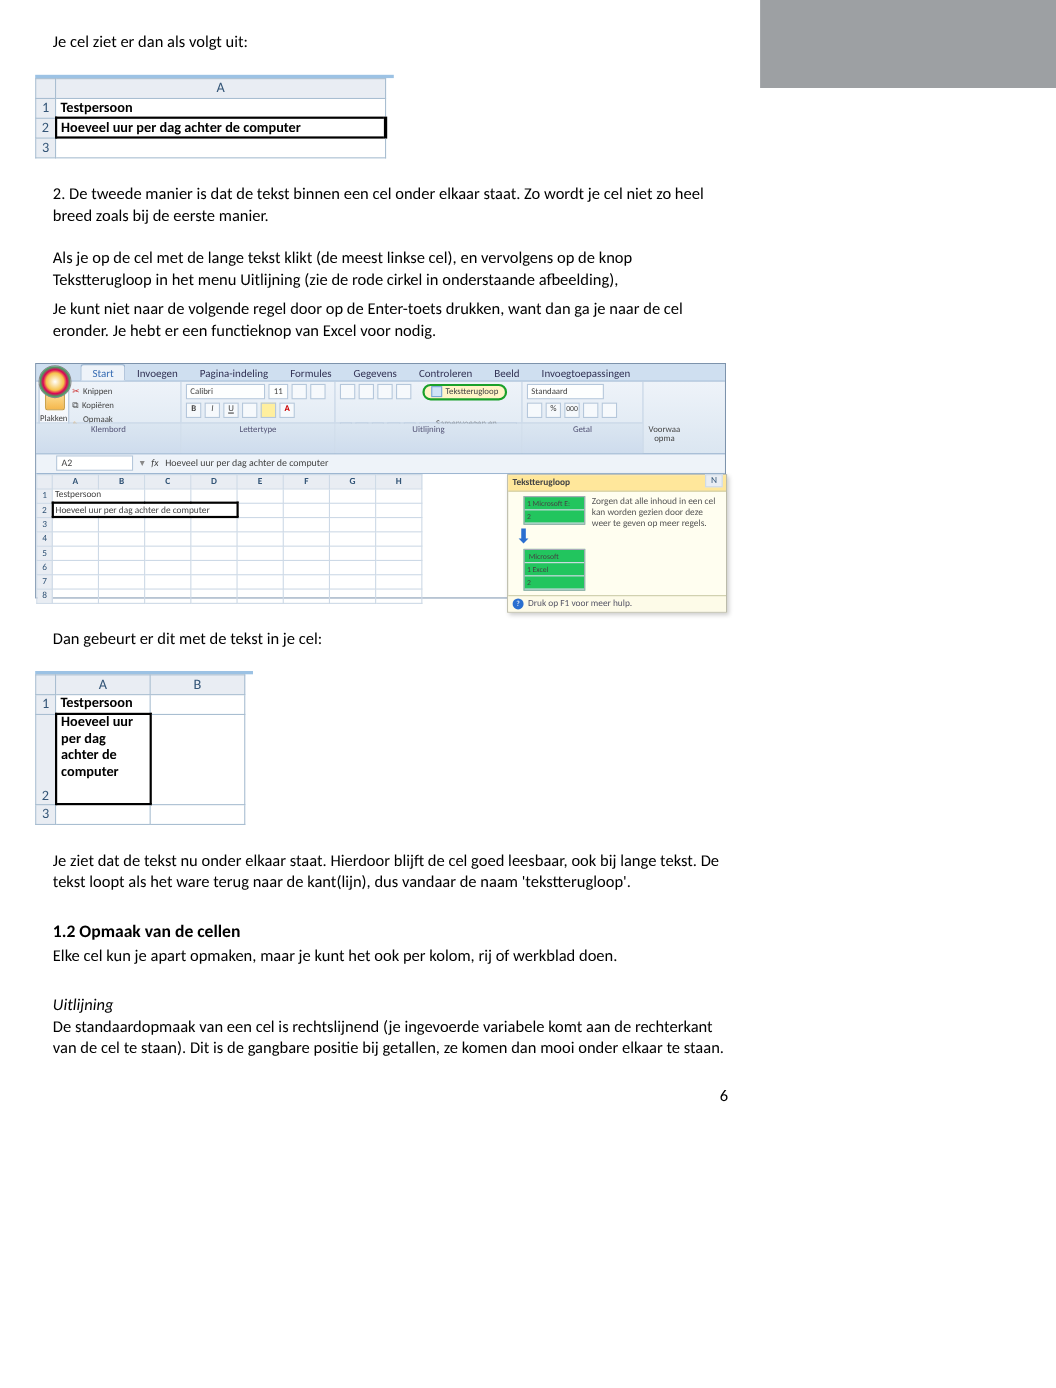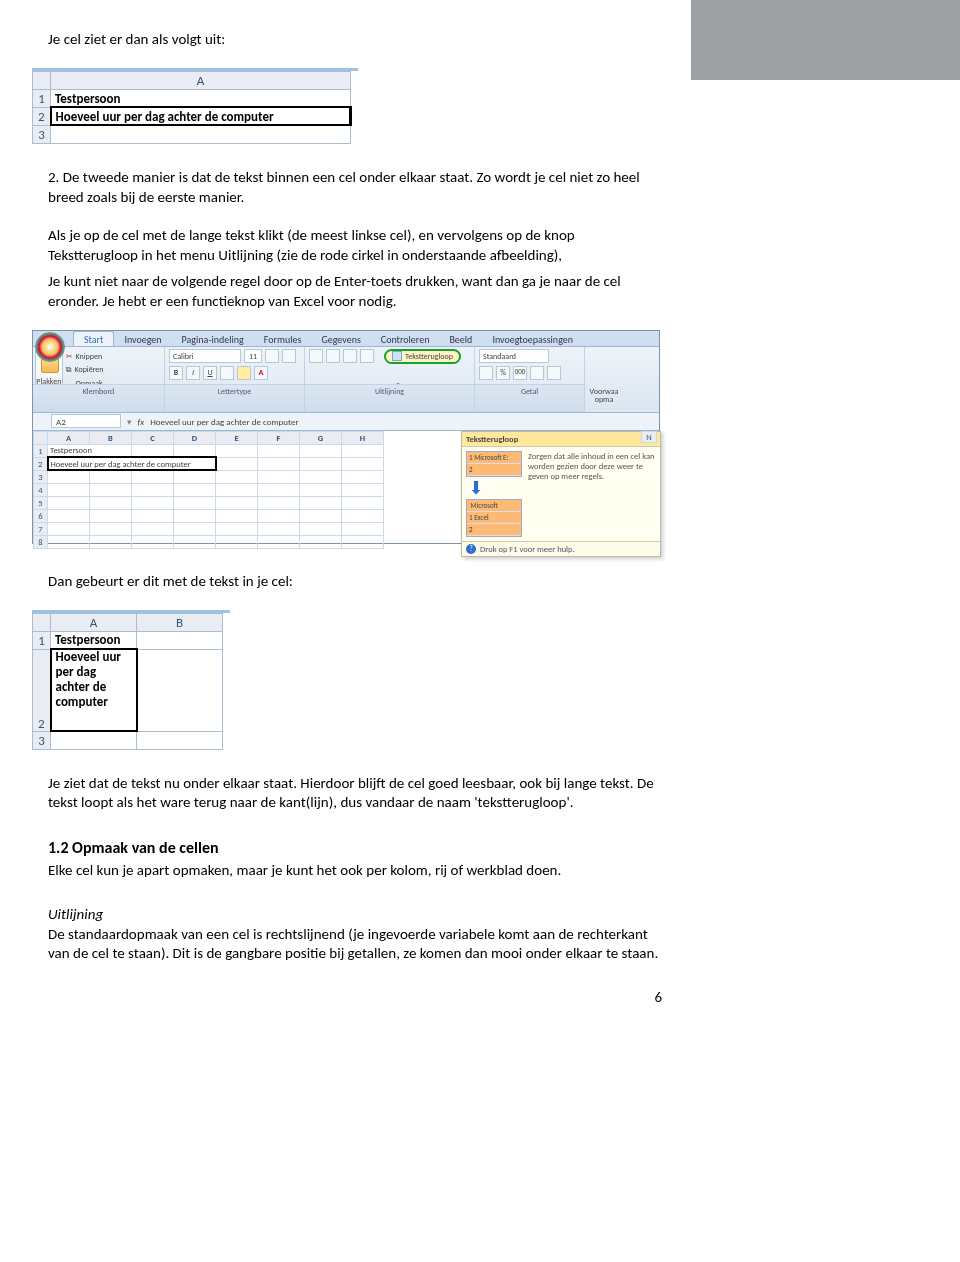"1 Microsoft E:" .fig2 .tooltip .tt-preview { background: #fdba74 -> #22c55e; margin-left: none -> 10px }
